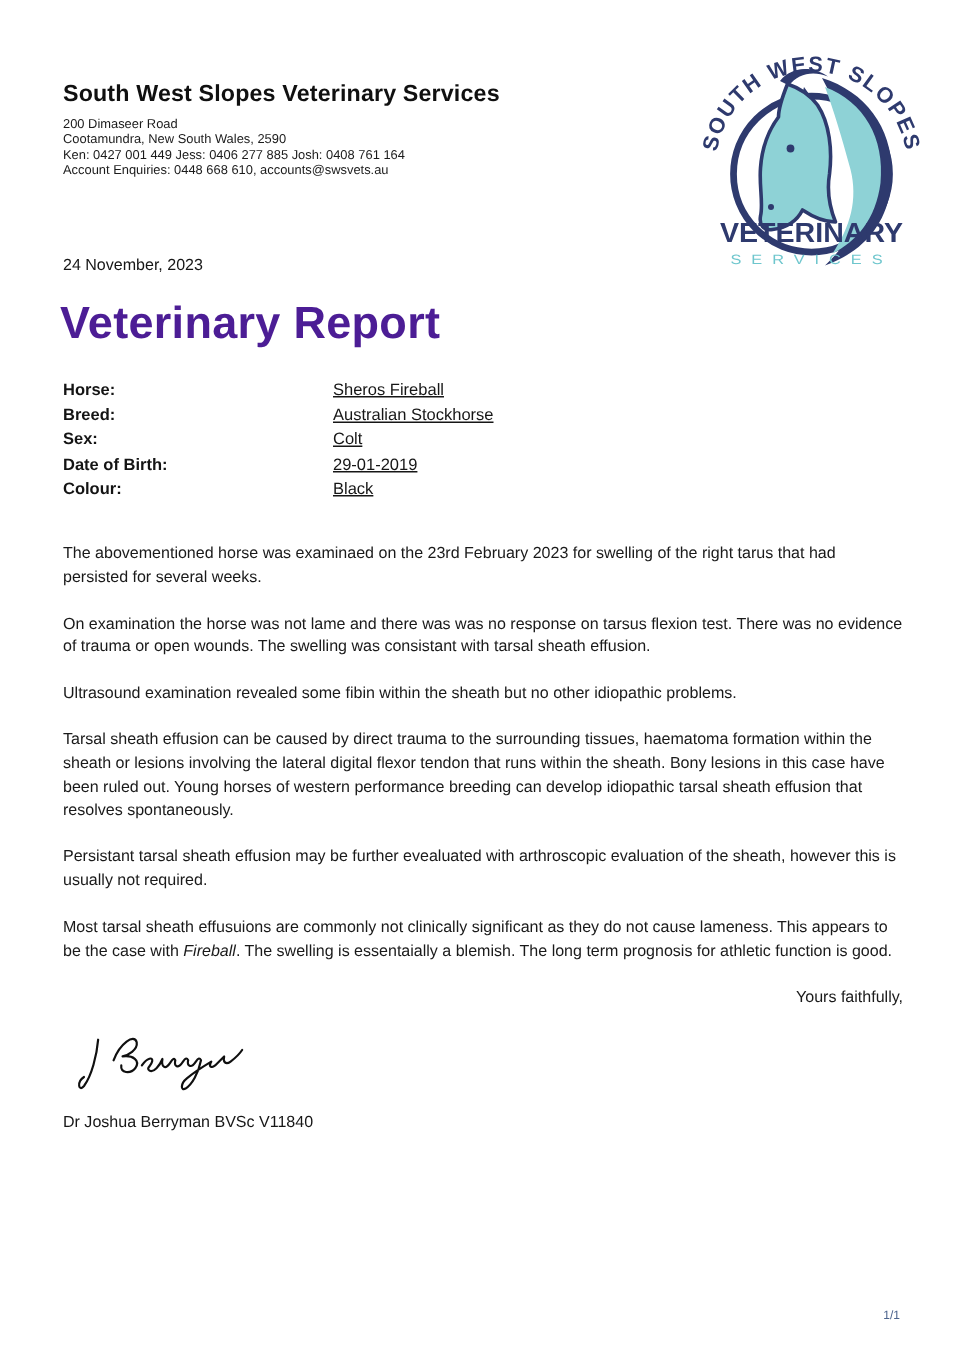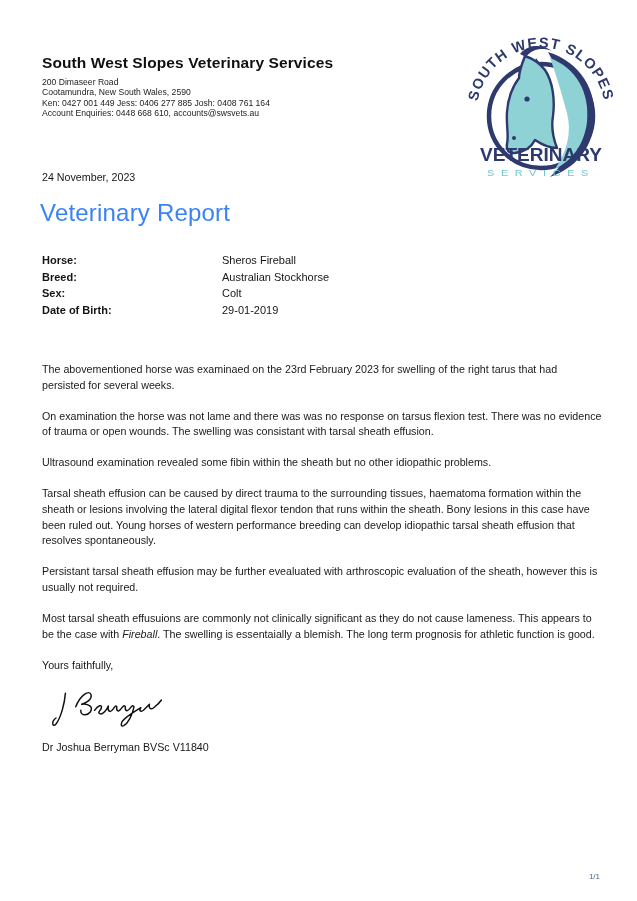"Veterinary Report" .report-title { color: #3b82f6 -> #4c1d95; font-size: 24px -> 30px; font-weight: normal -> bold }
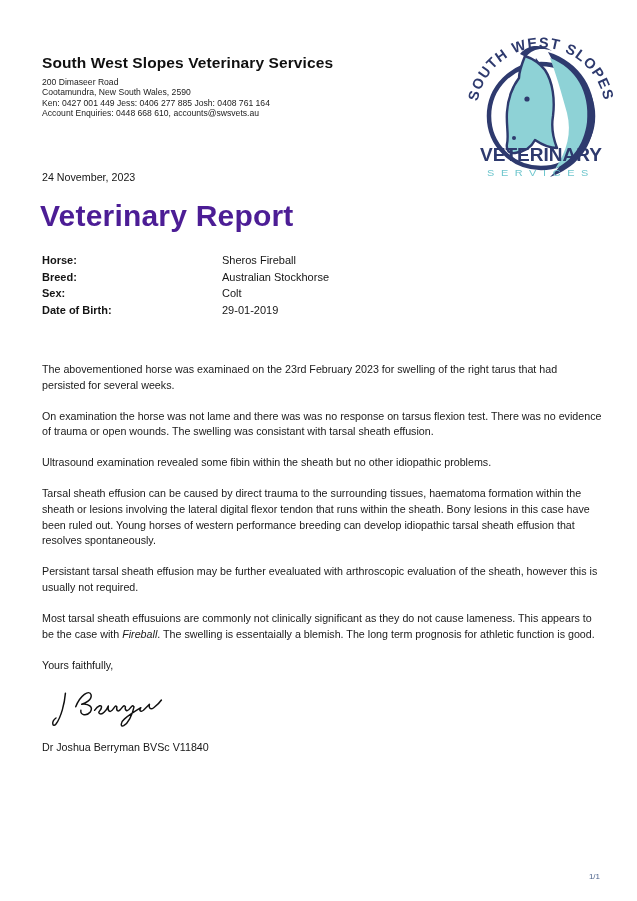"Sheros Fireball" .detail-value { text-decoration: none -> underline }
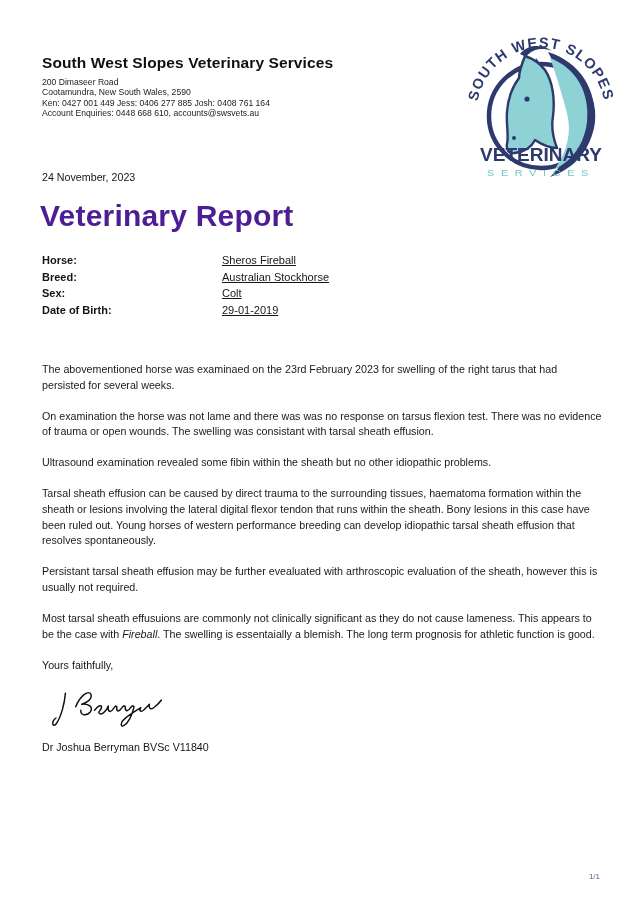"Colour:" div.detail-row { html: none -> <div> <span>Colour:</span> <span>Black</span> </div> }
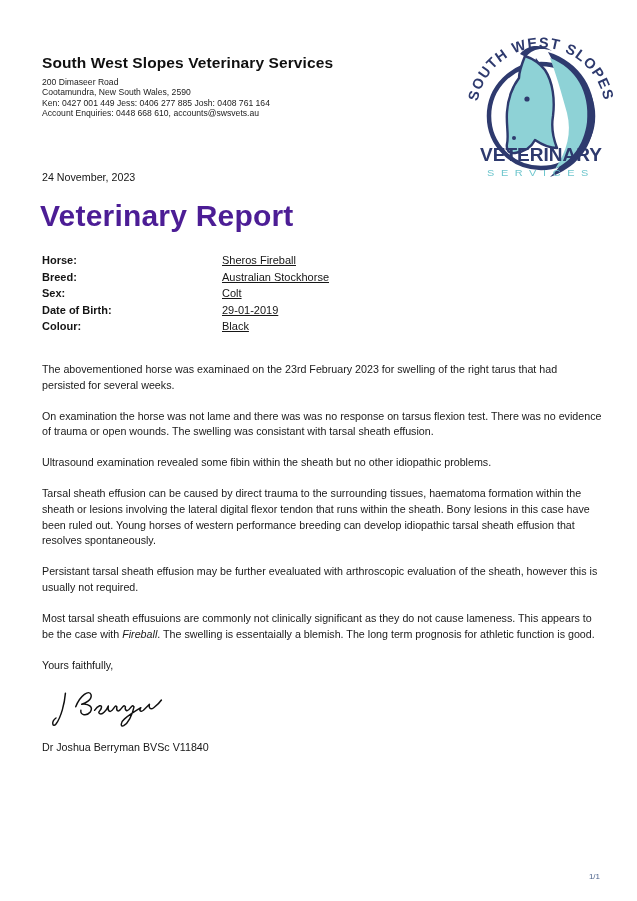"Yours faithfully," .closing { text-align: none -> right }
